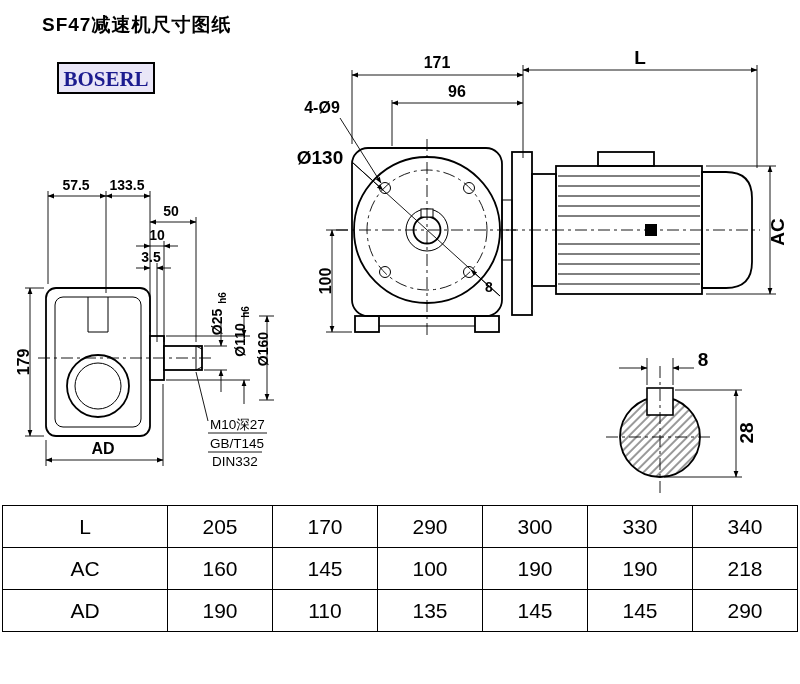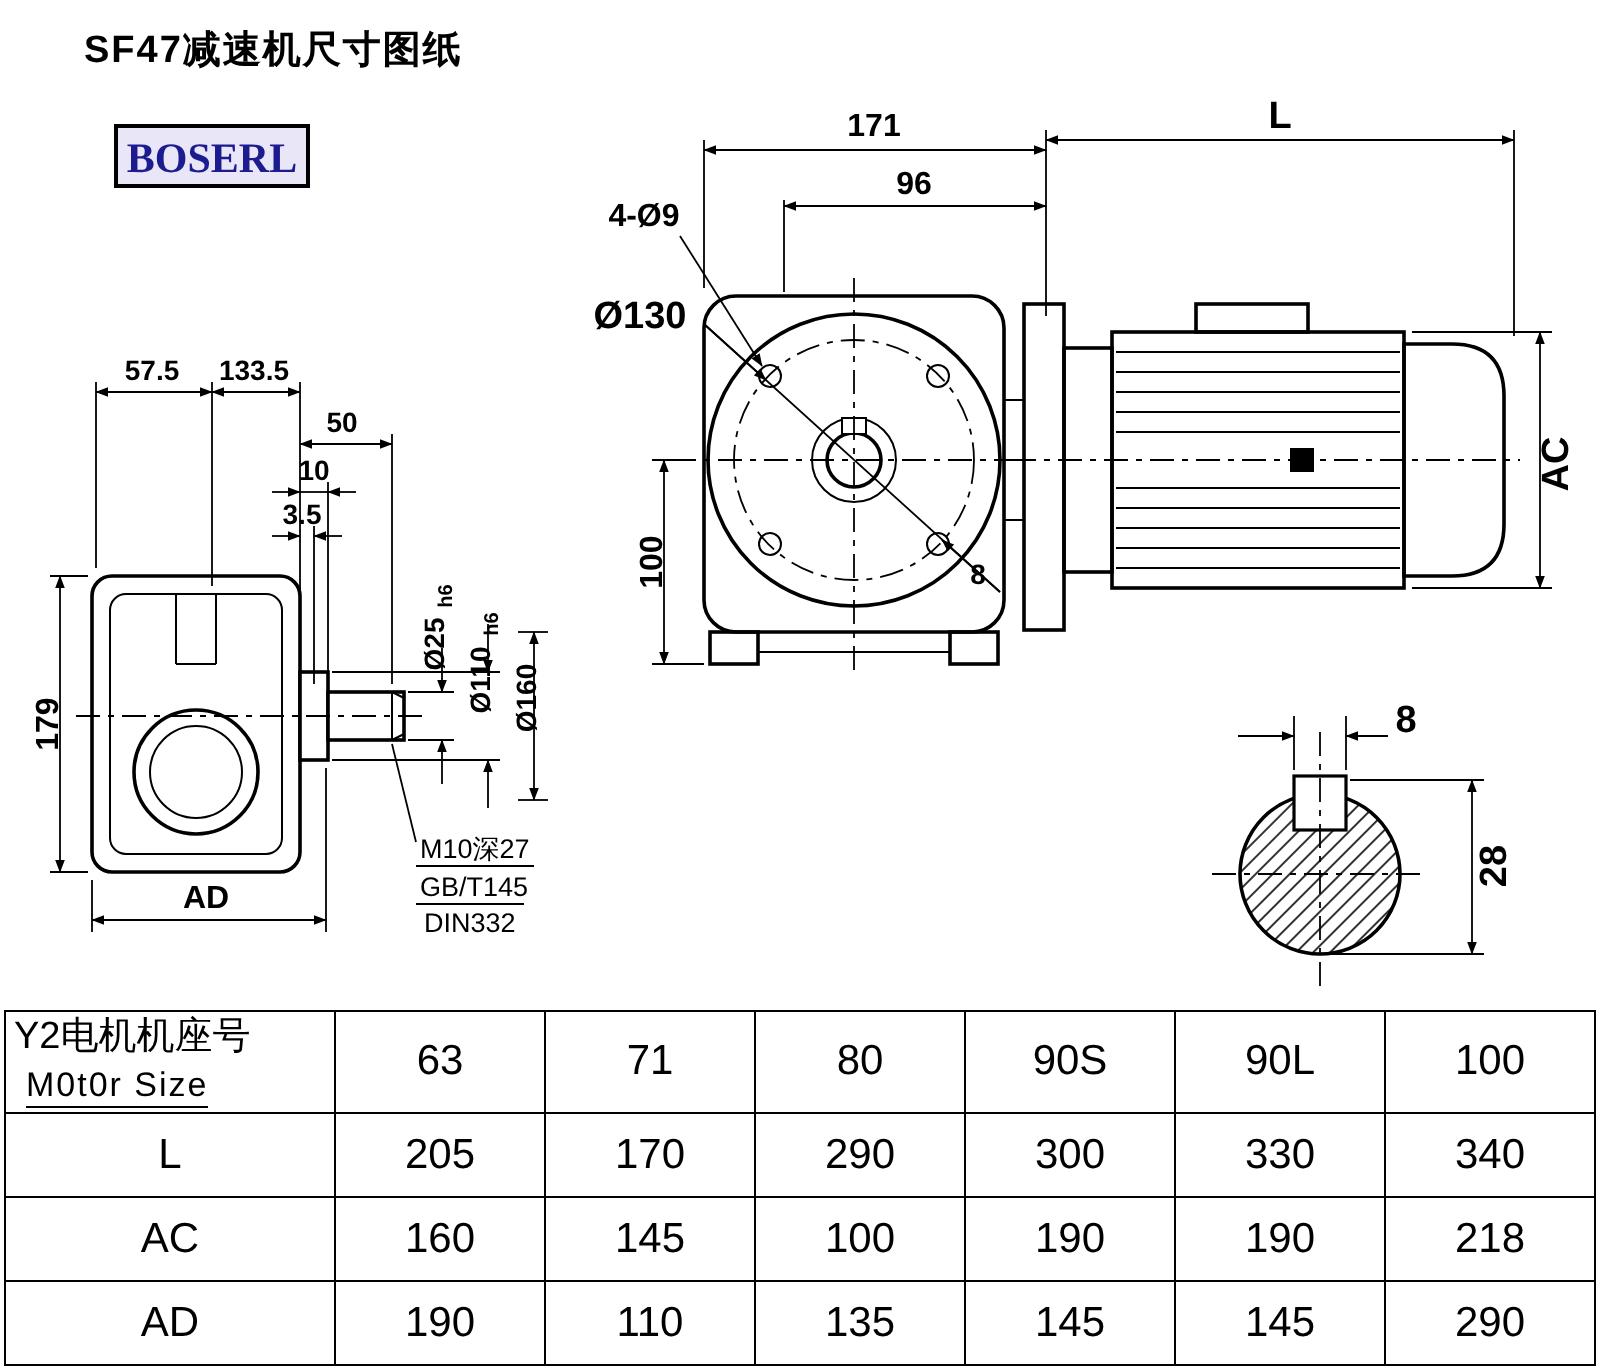"Y2电机机座号" tr.hrow { html: <tr> <th> <div>Y2电机机座号</div> <div><span>M0t0r Size</span></div> </th> <td>63</td> <td>71</td> <td>80</td> <td>90S</td> <td>90L</td> <td>100</td> </tr> -> none }
